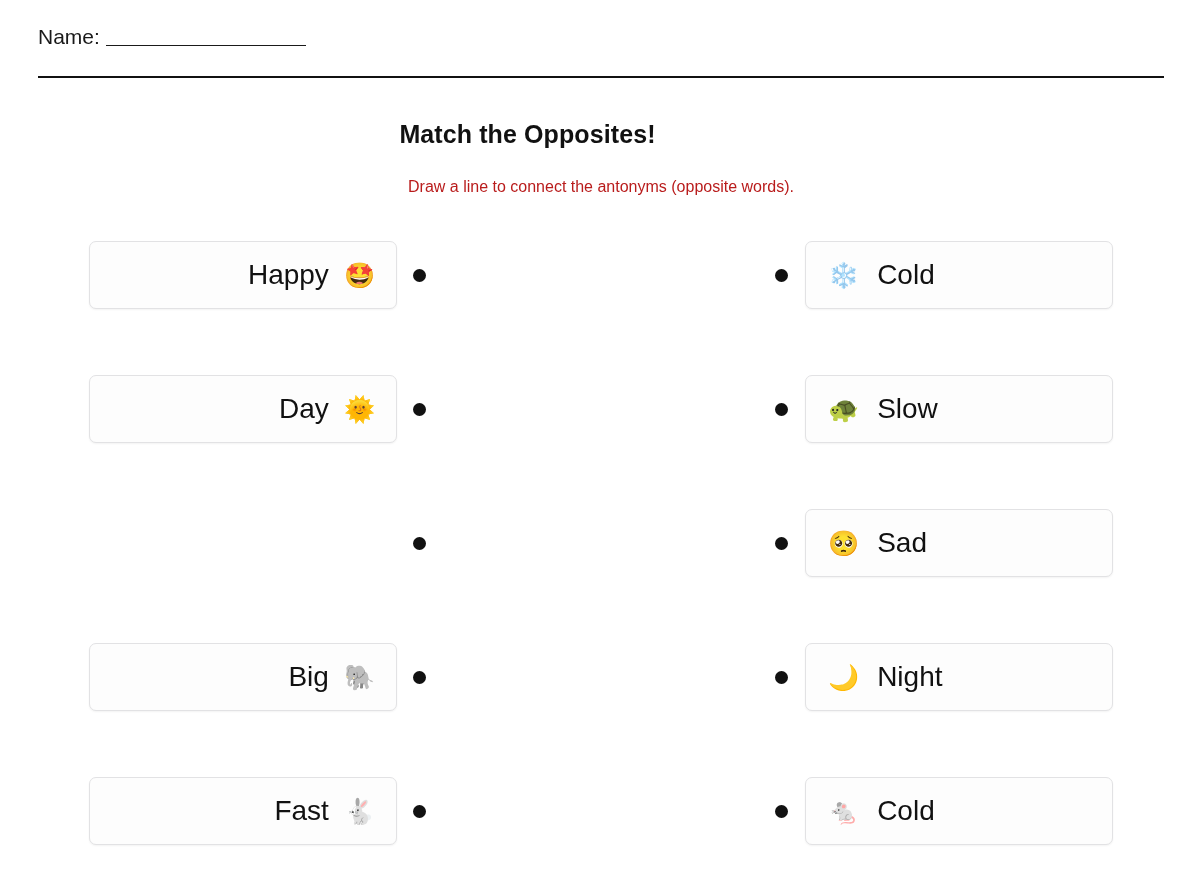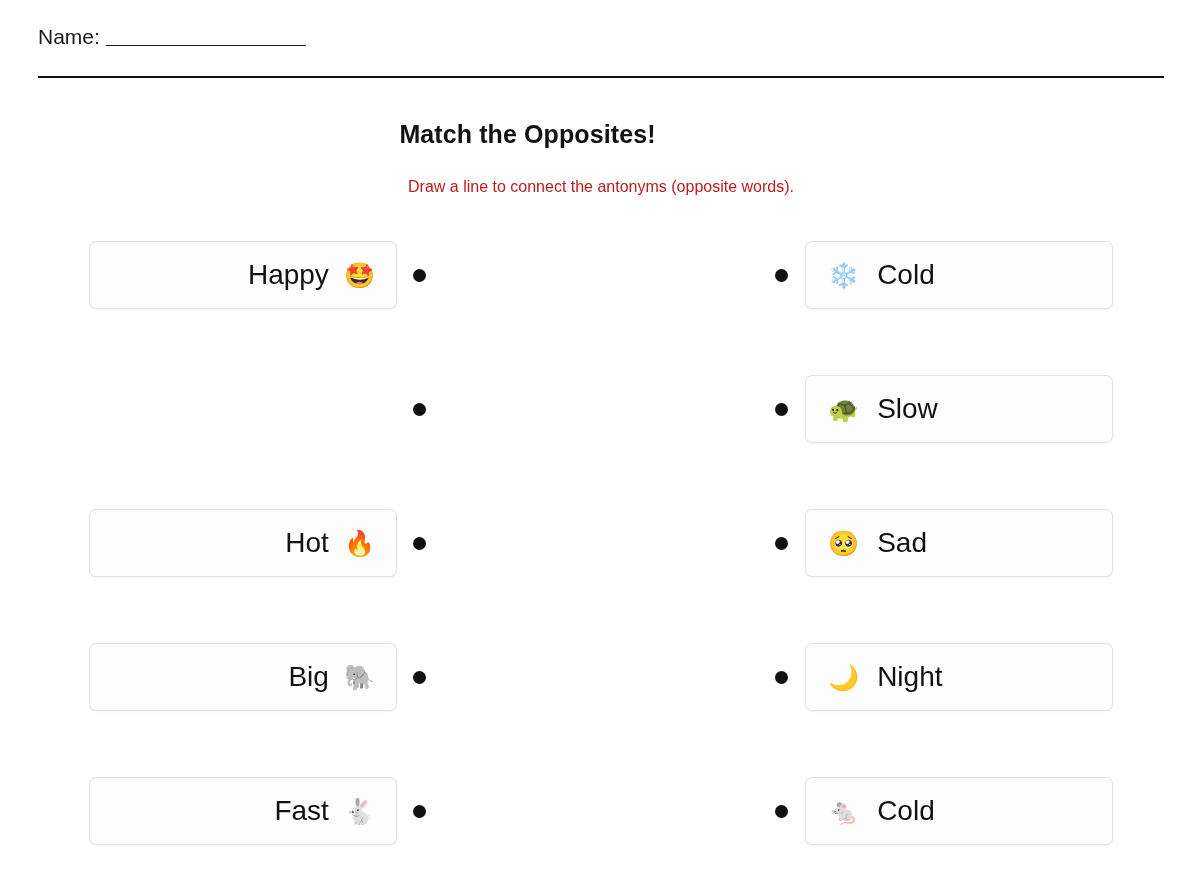"Day" div.left-col { html: none -> <div> <span>Day</span> <span>🌞</span> </div> }
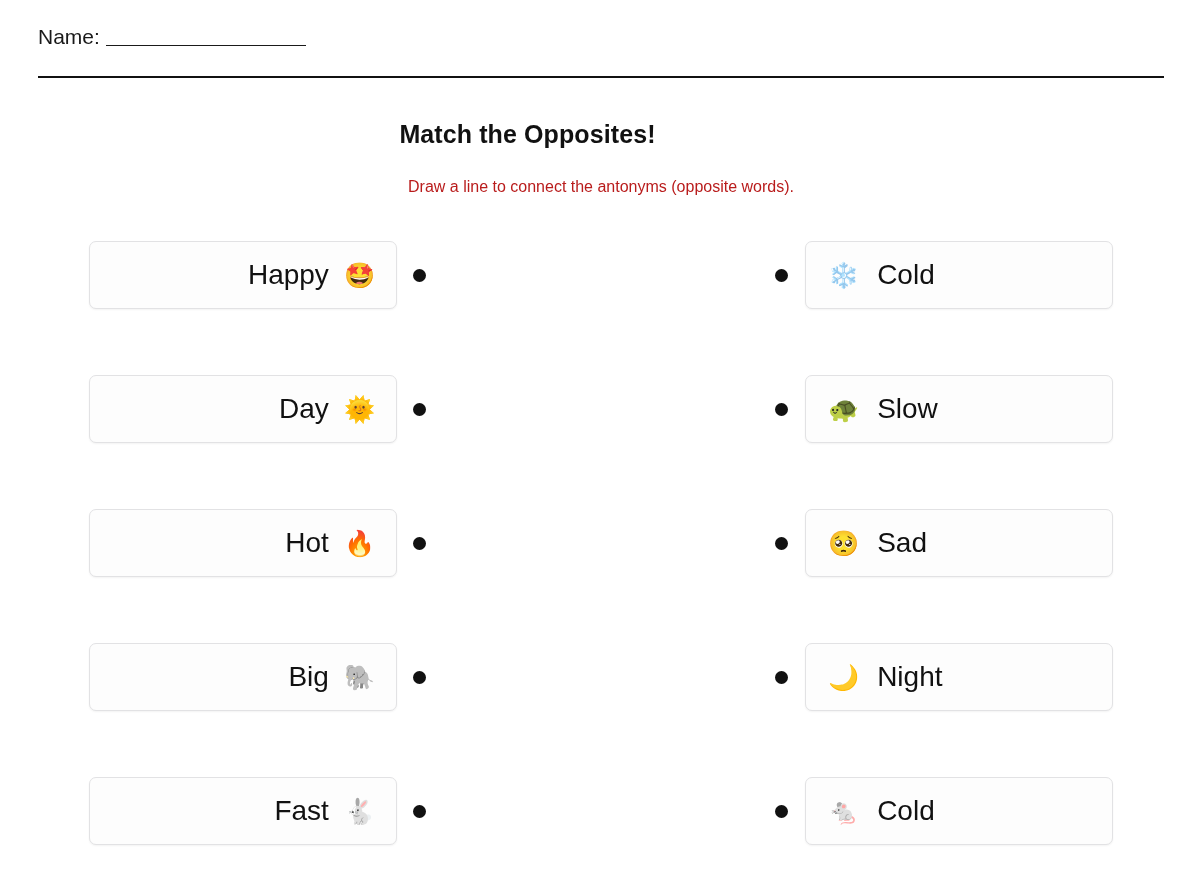"Hot" div.left-col { html: <div> <span>Hot</span> <span>🔥</span> </div> -> none }
